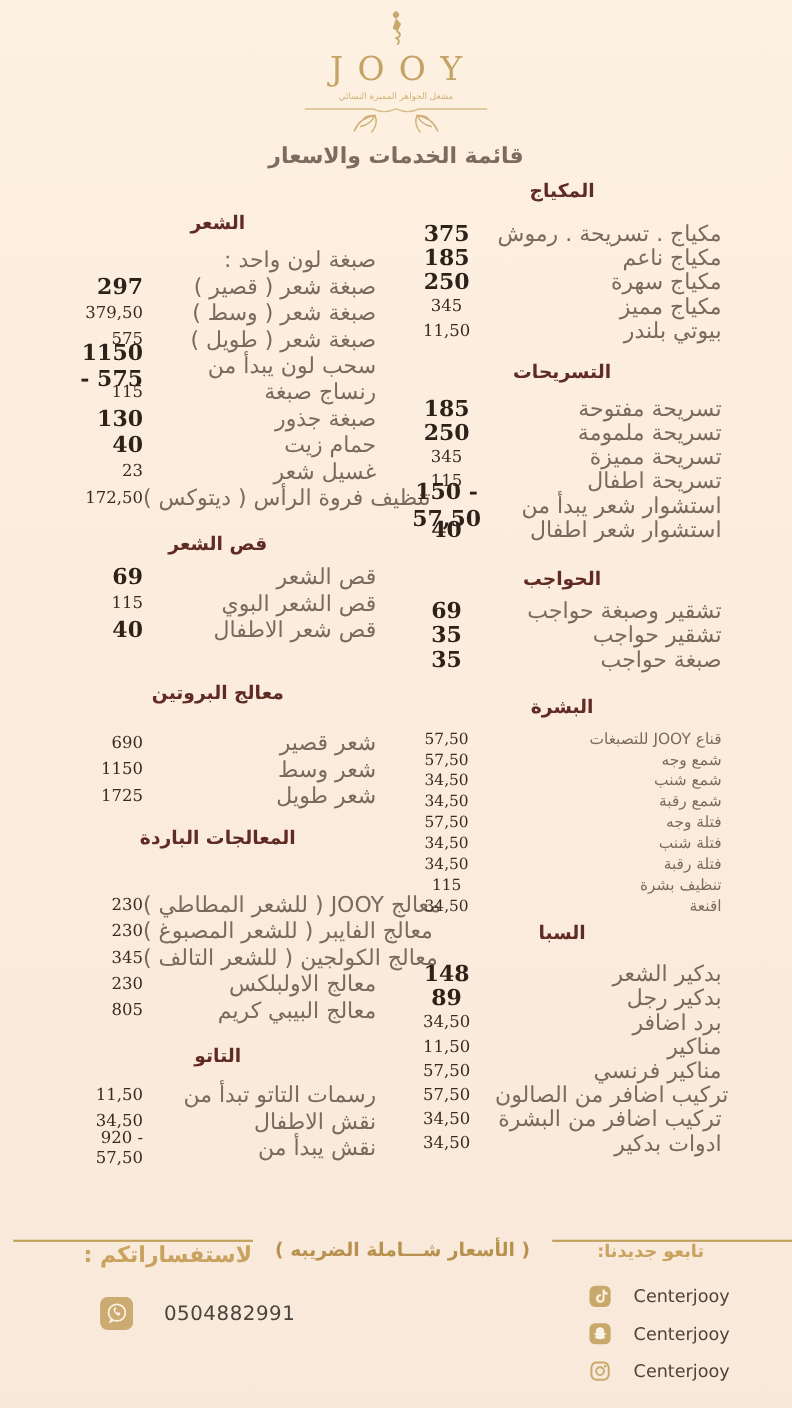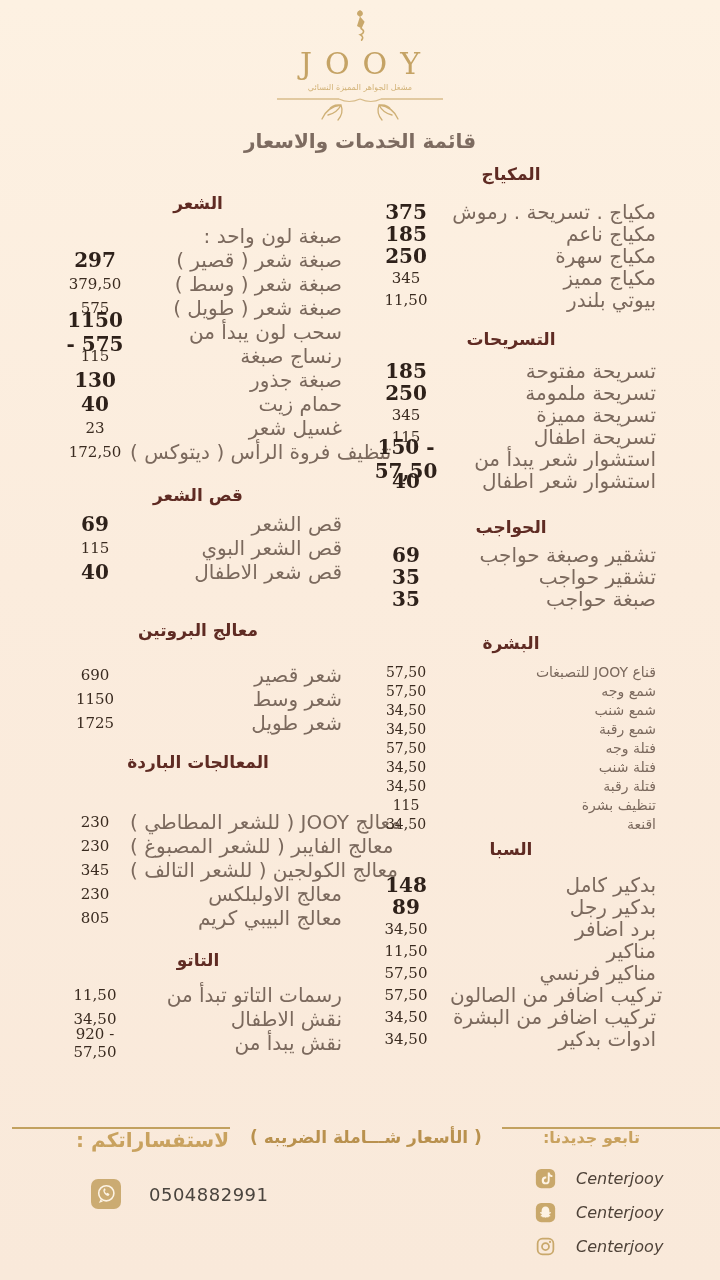"297" .col-left .price { text-align: center -> right }
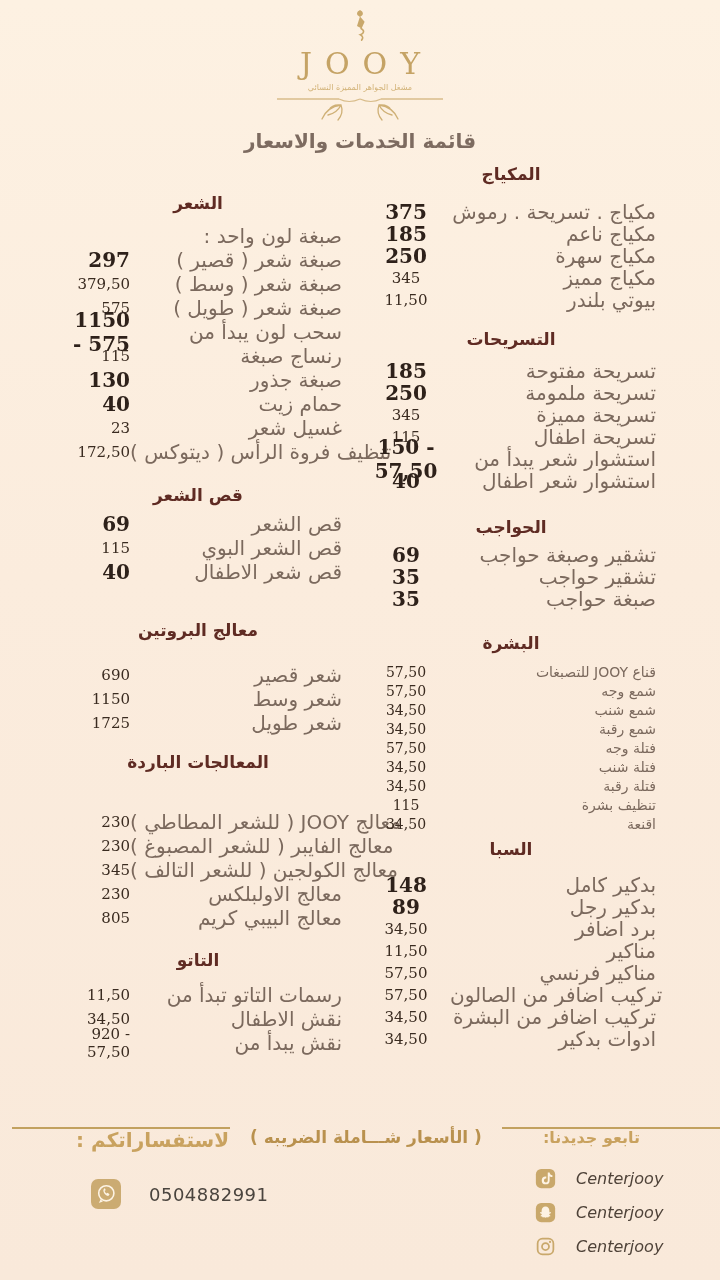"بدكير كامل" div.label { text: كامل -> الشعر }
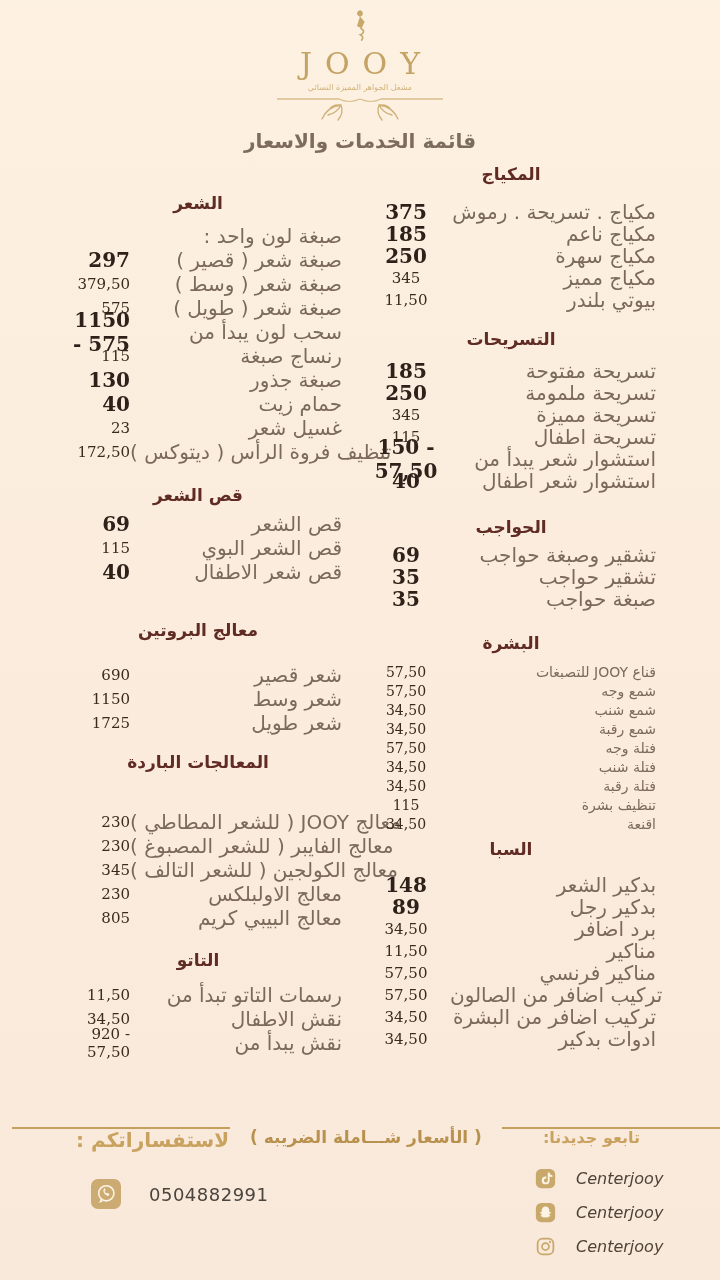"Centerjooy" .social-row { font-style: italic -> none }
